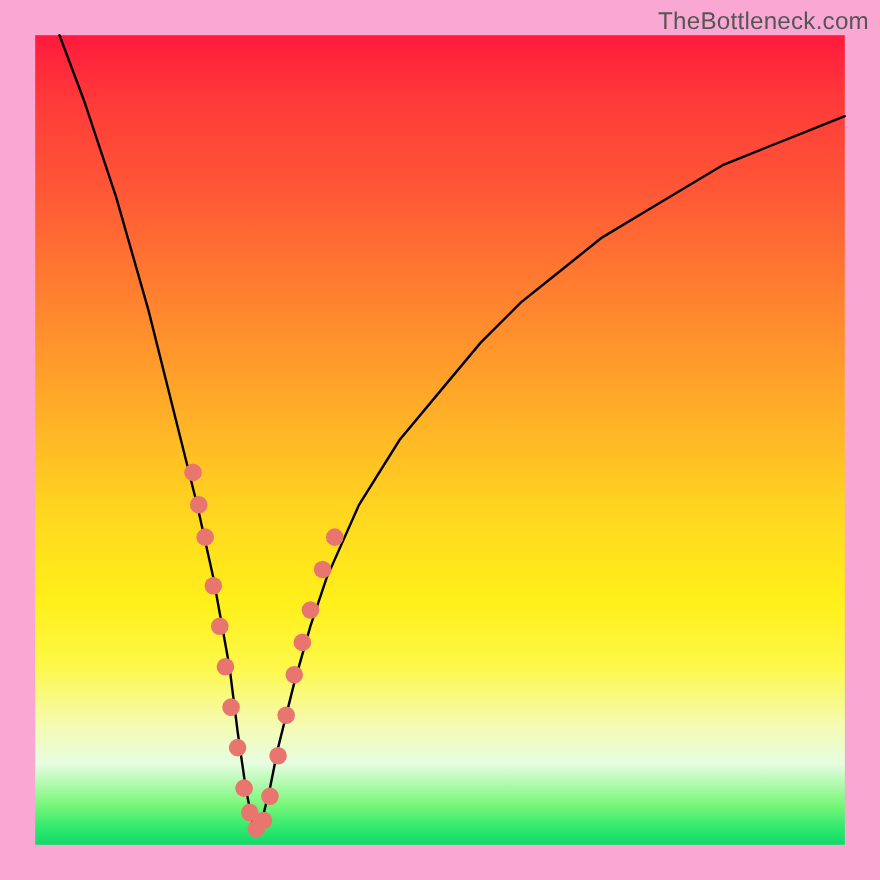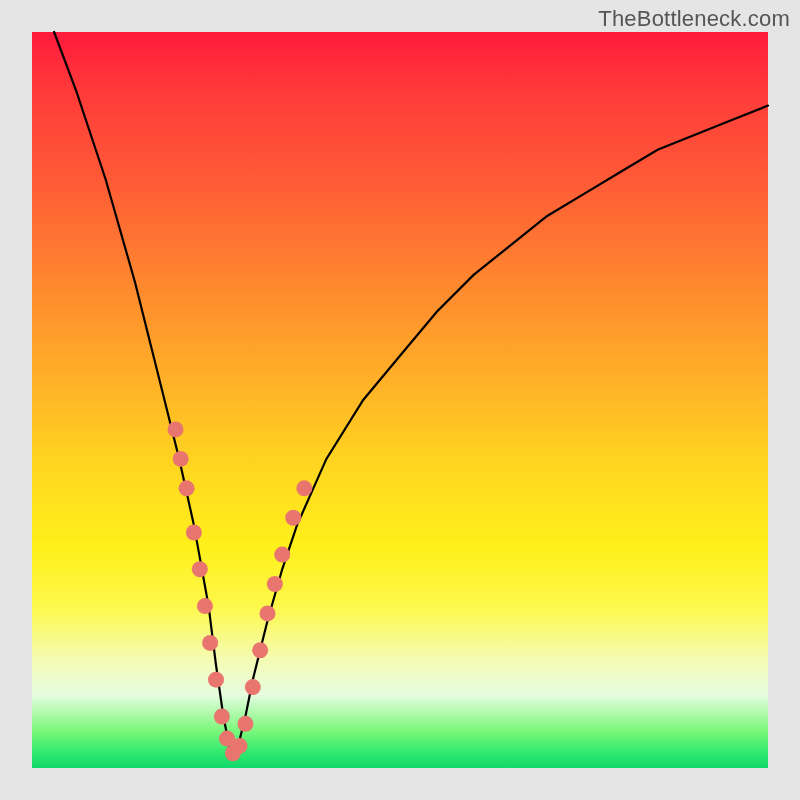"TheBottleneck.com" .frame { background: #e5e5e5 -> #f9a8d4 }
